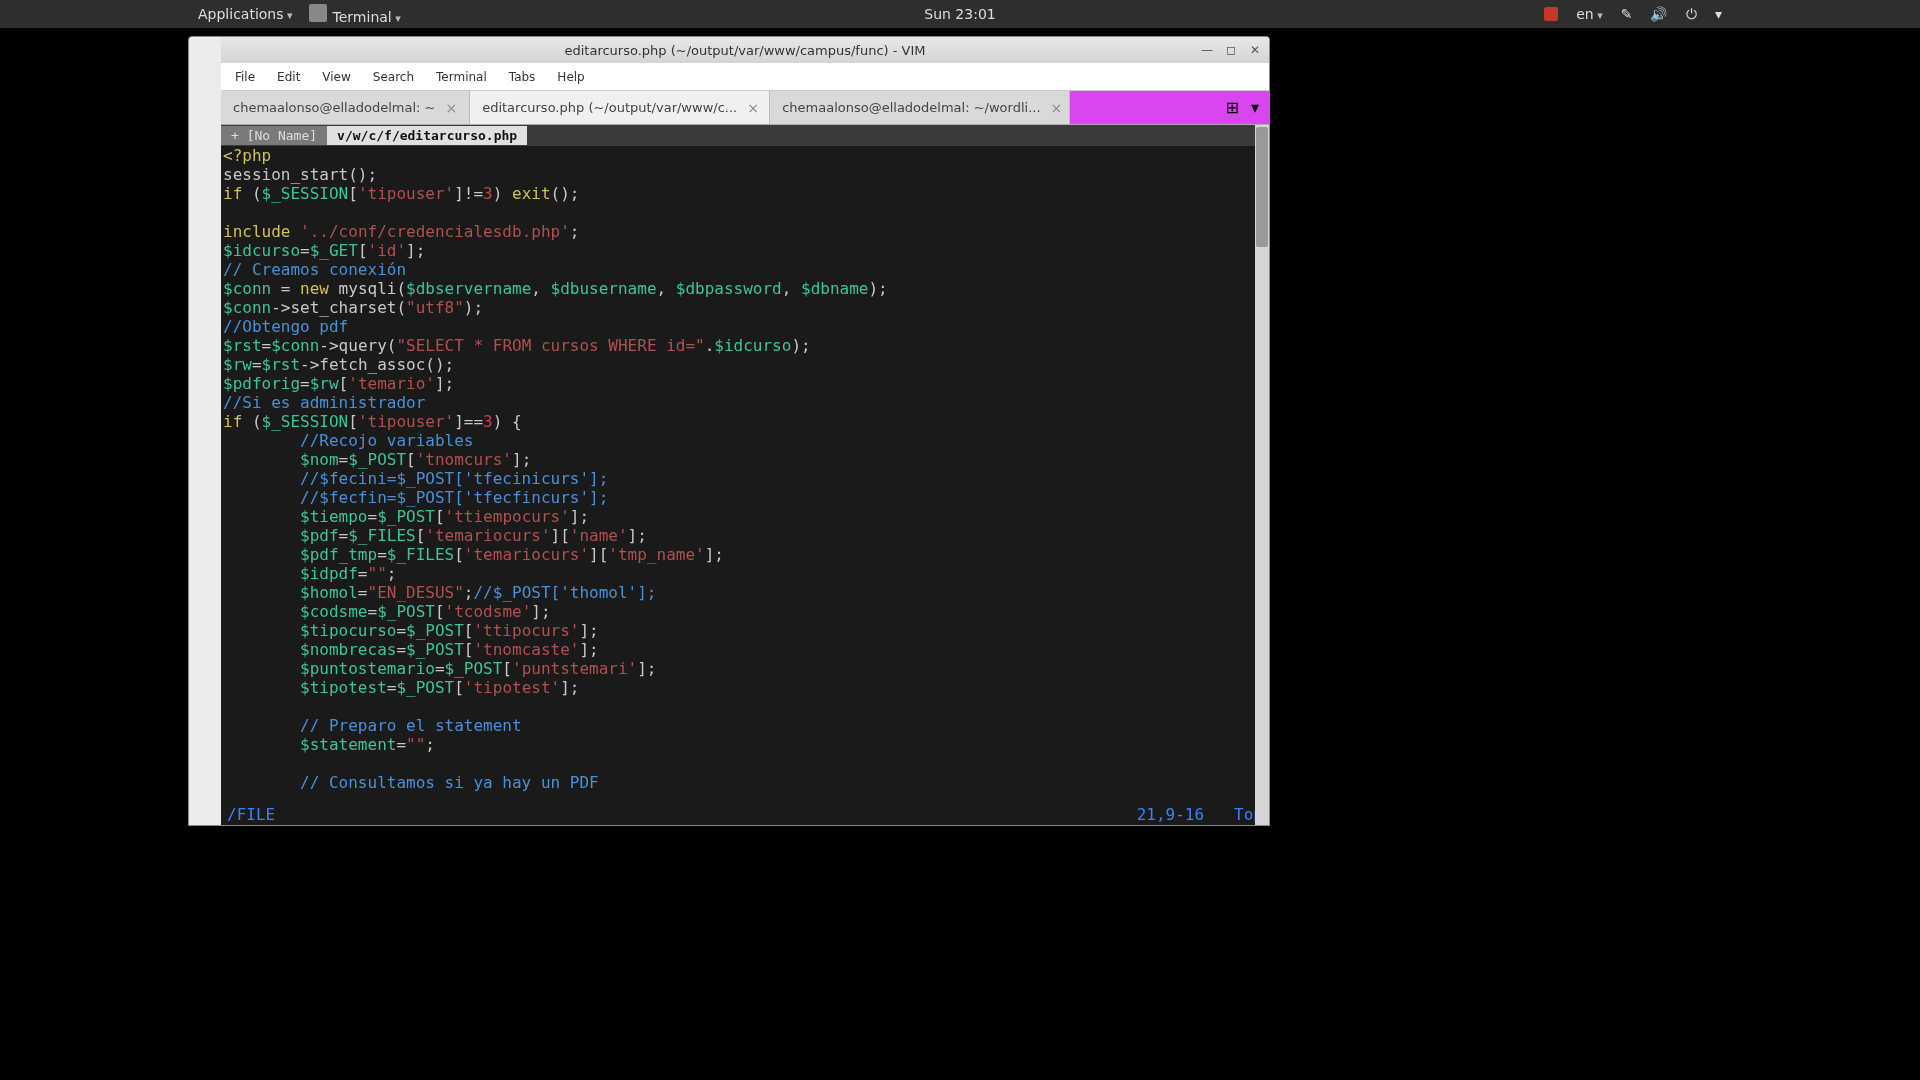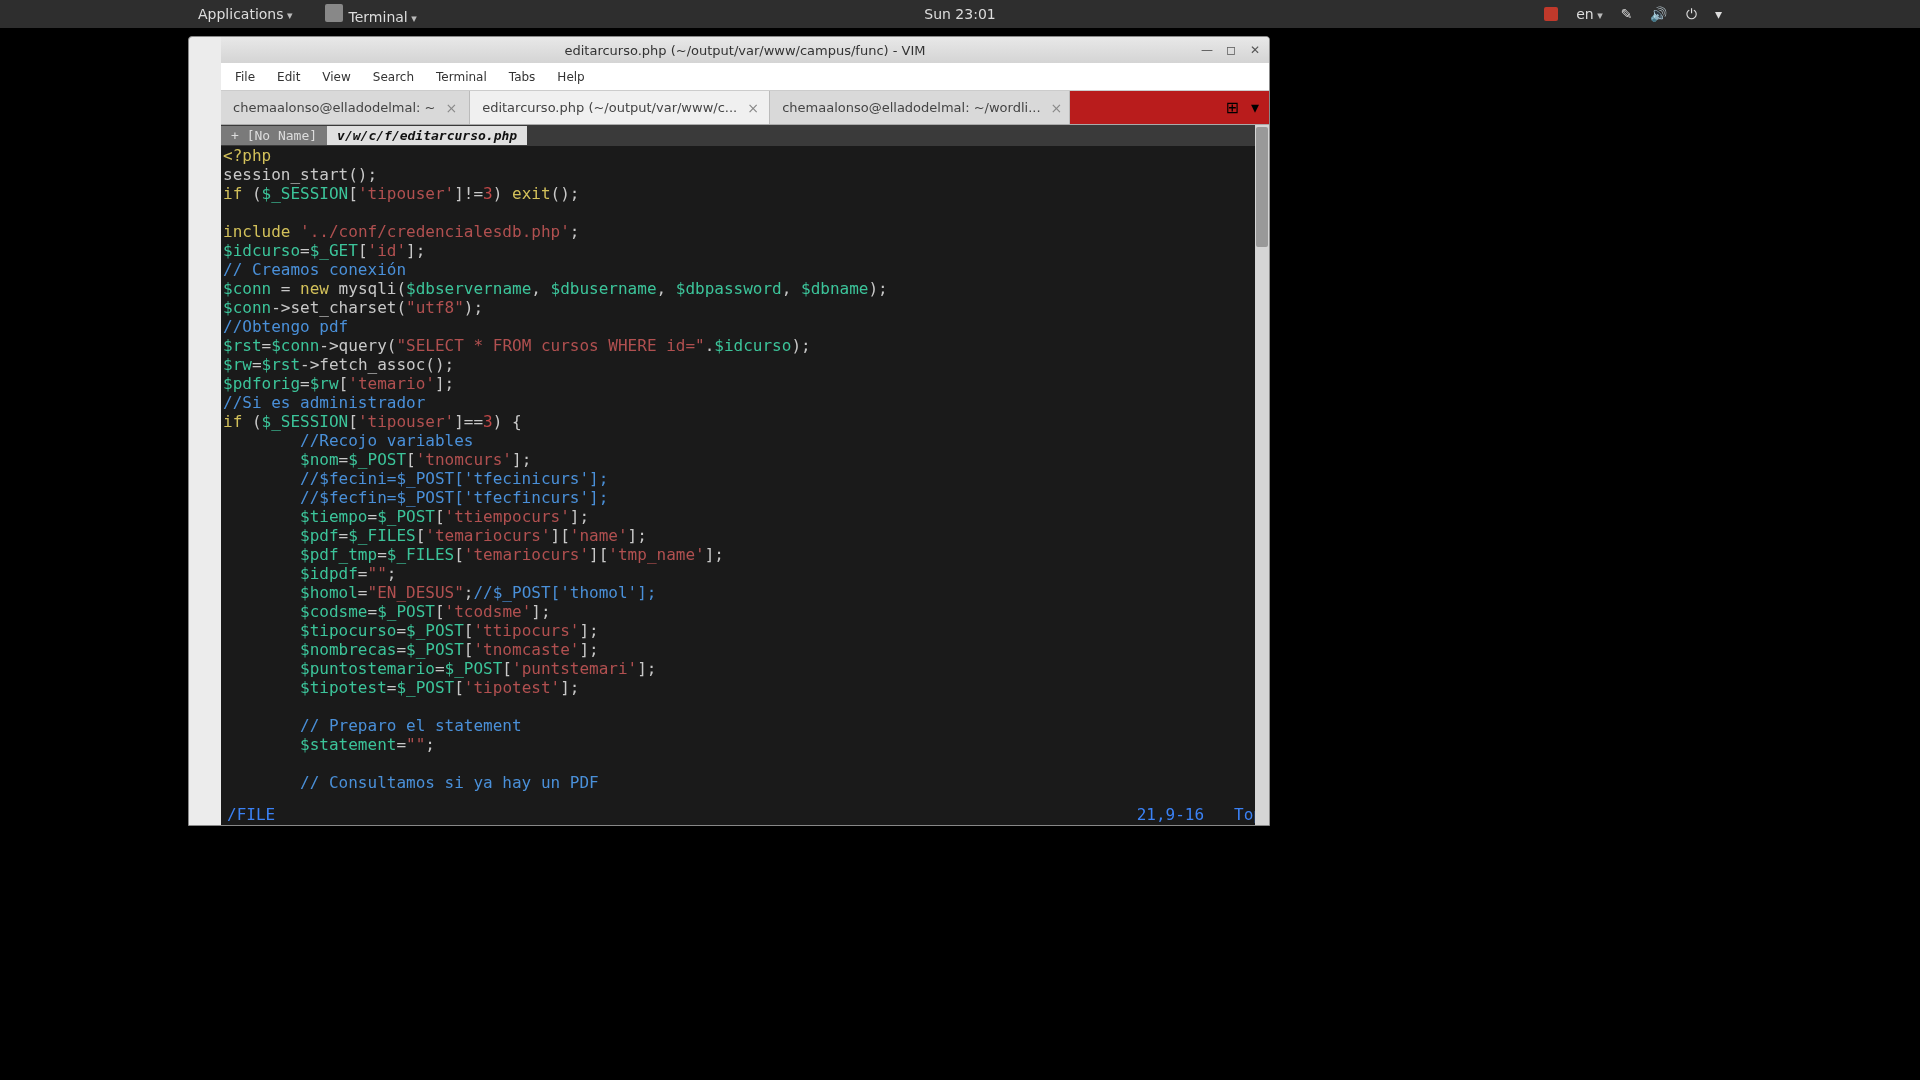"Applications" .topbar-left { gap: 32px -> 16px }
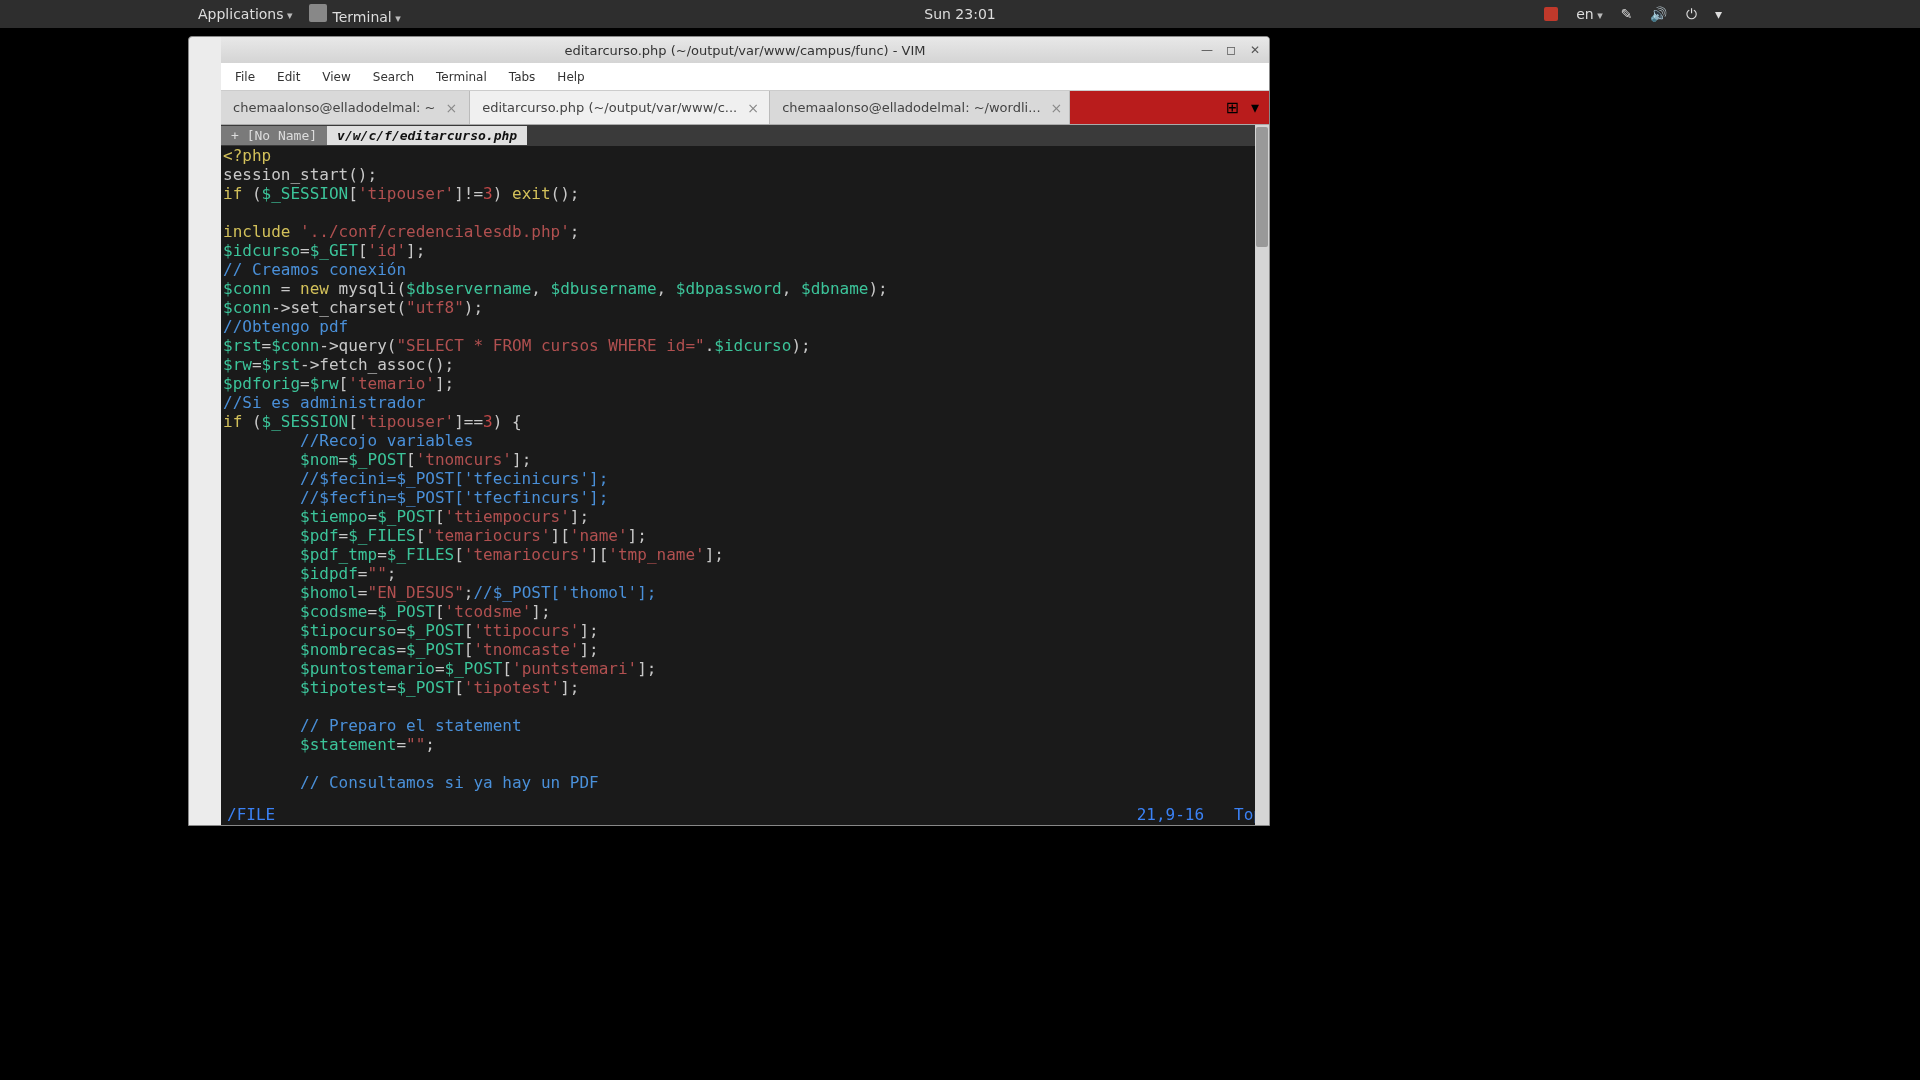"chemaalonso@elladodelmal: ~" .tabbar { background: #b91c1c -> #d946ef }
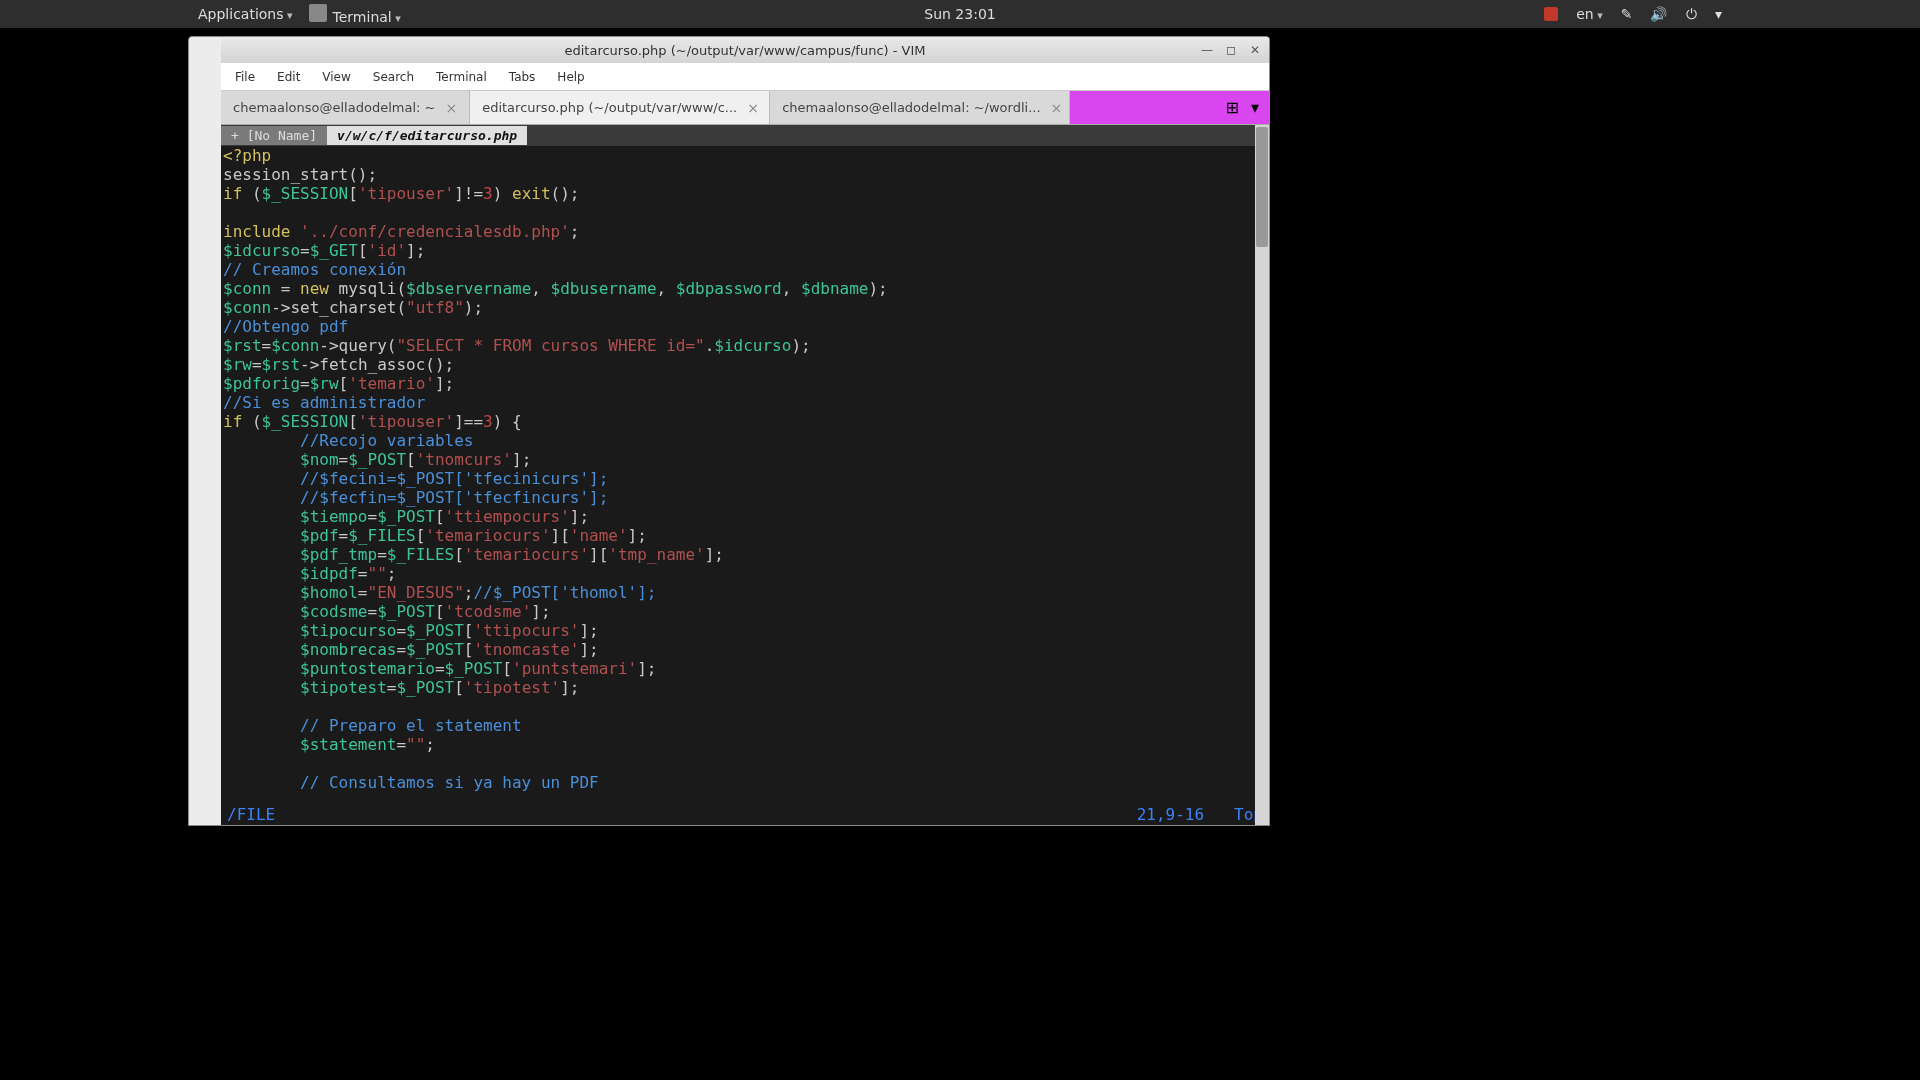"v/w/c/f/editarcurso.php" .vim-tab2 { font-style: italic -> none }
